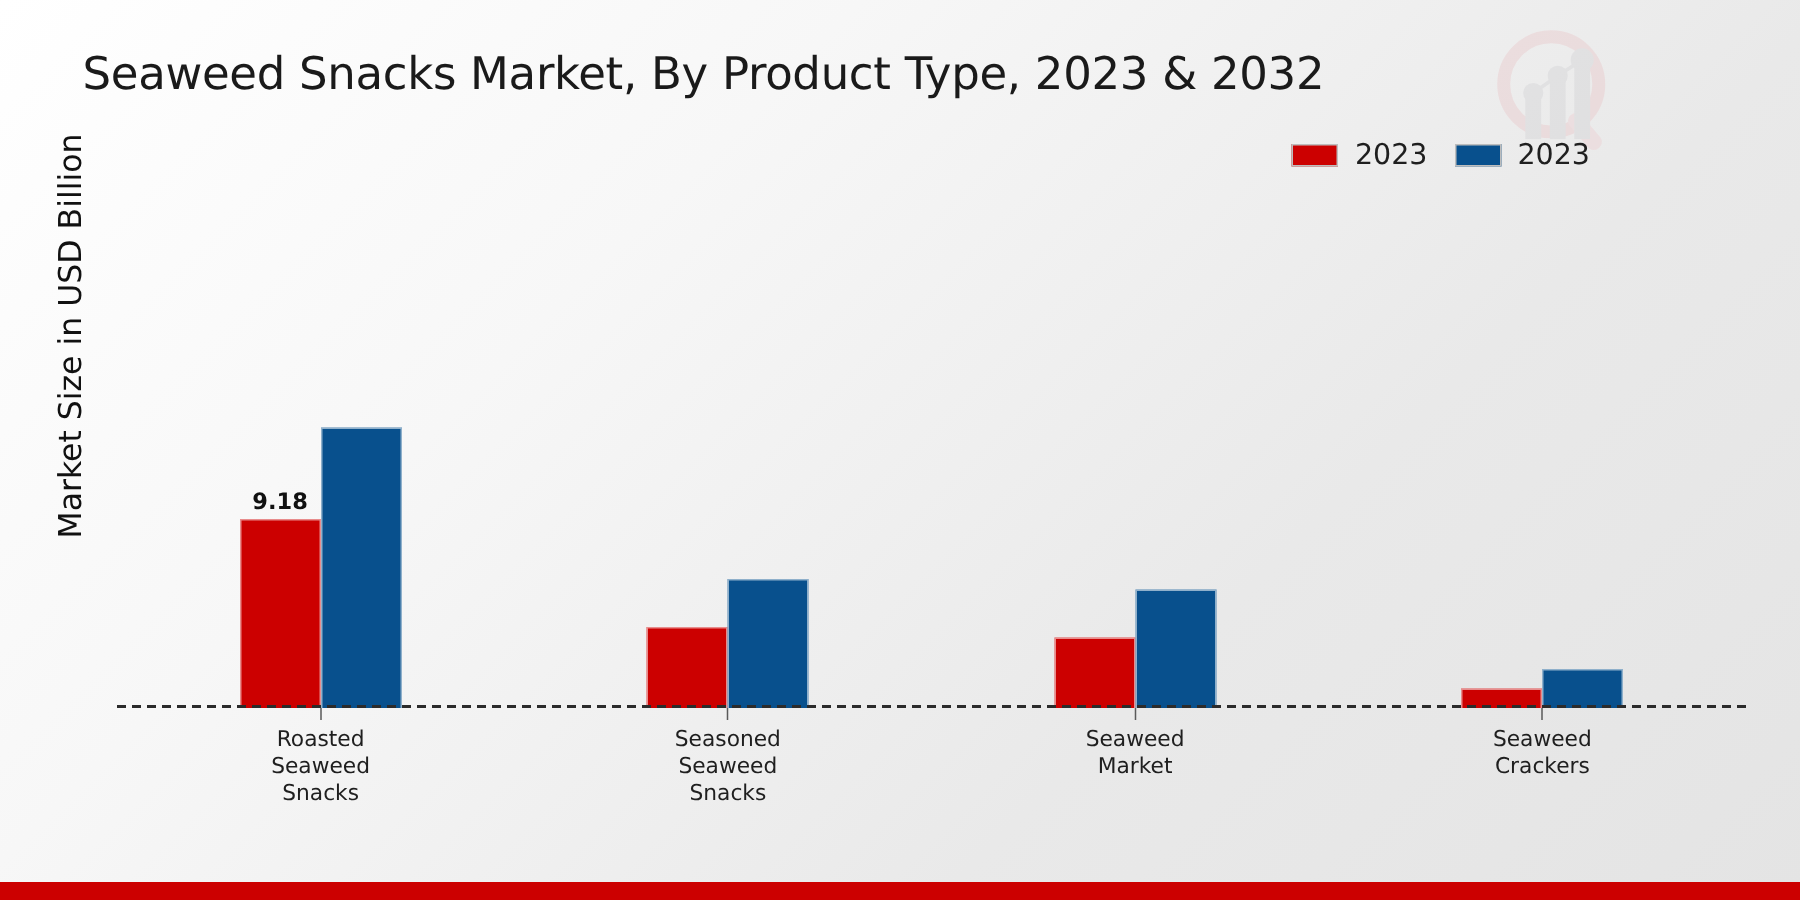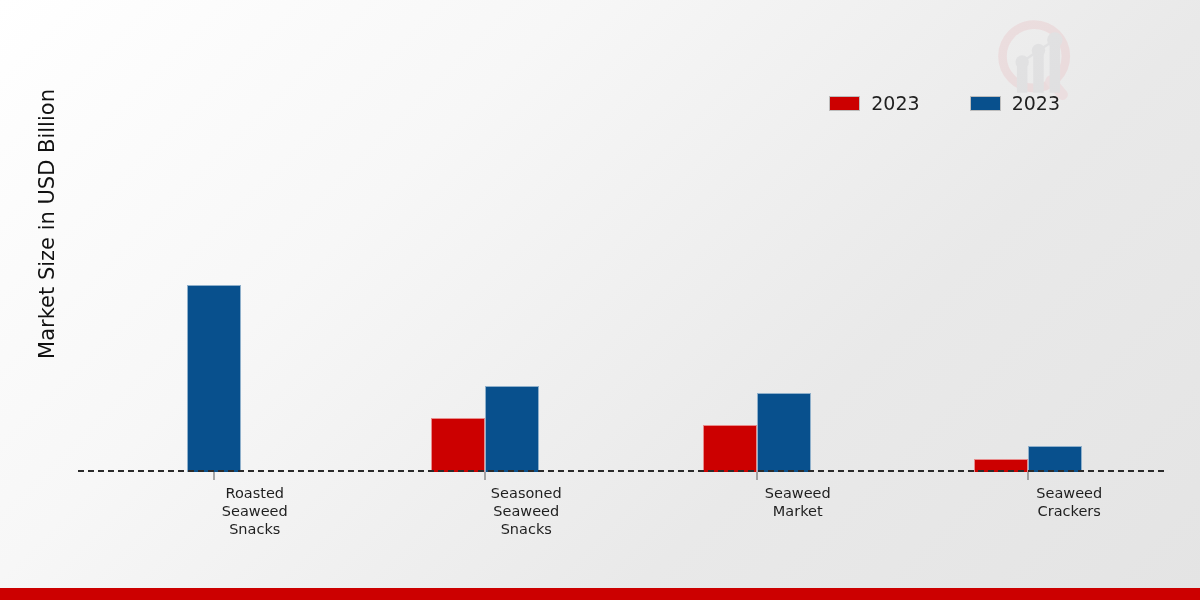"Seaweed Snacks Market, By Product" div.chart-title { html: none -> <div>Seaweed Snacks Market, By Product Type, 2023 &amp; 2032</div> }
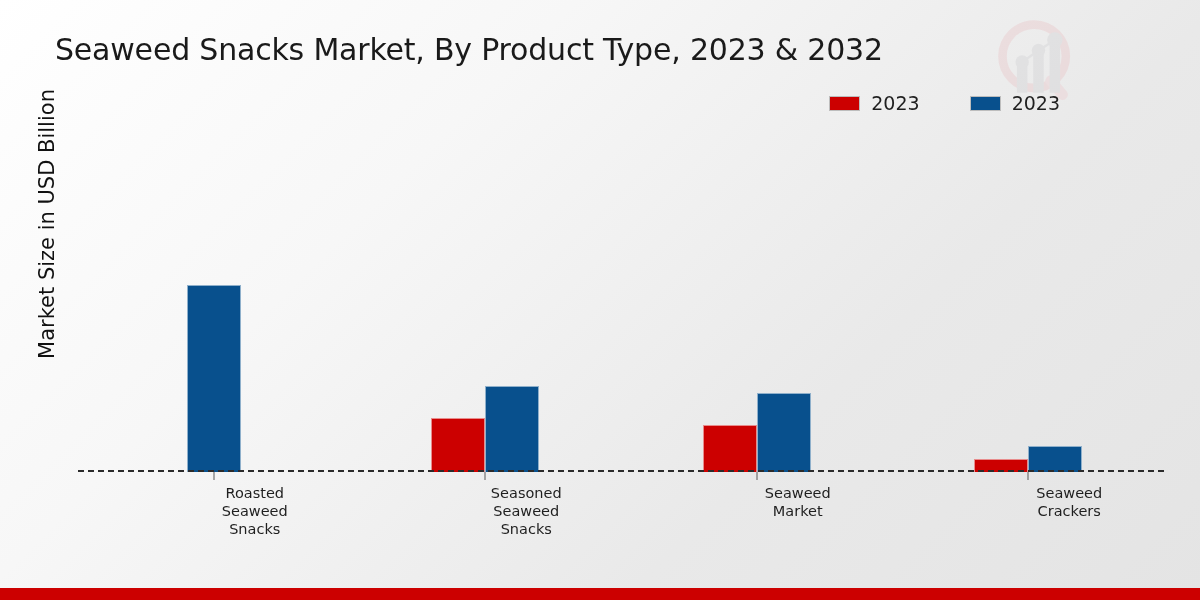"2023" .legend { gap: 50px -> 18px }
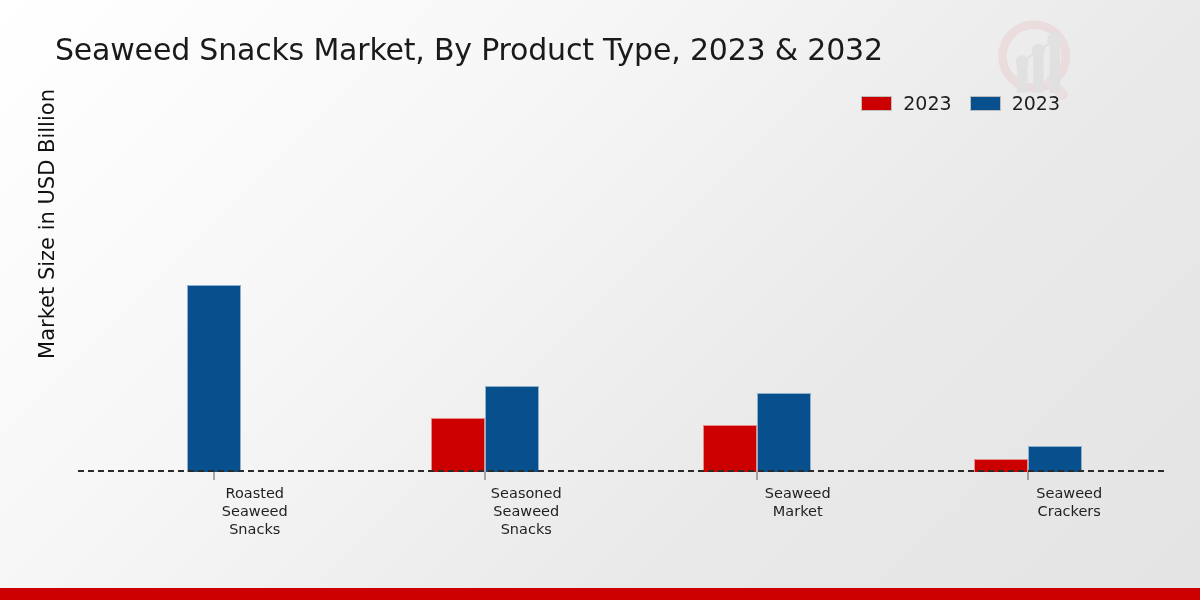"9.18" div.bar { html: none -> <div> <span>9.18</span> </div> }
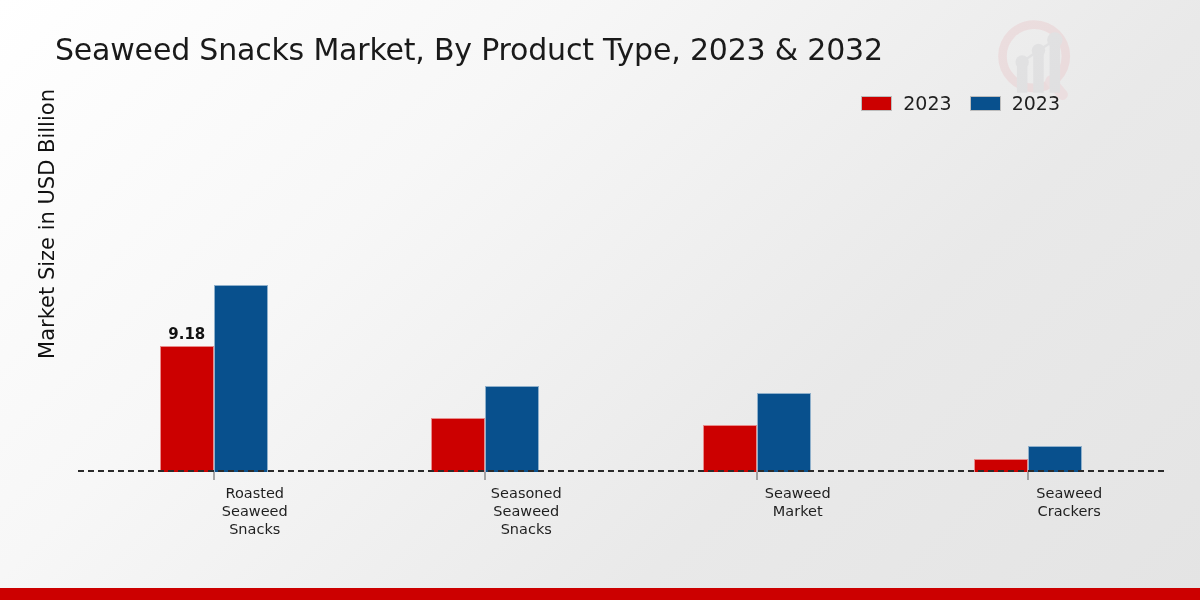"Roasted" .cat-label { margin-left: 41px -> none }
